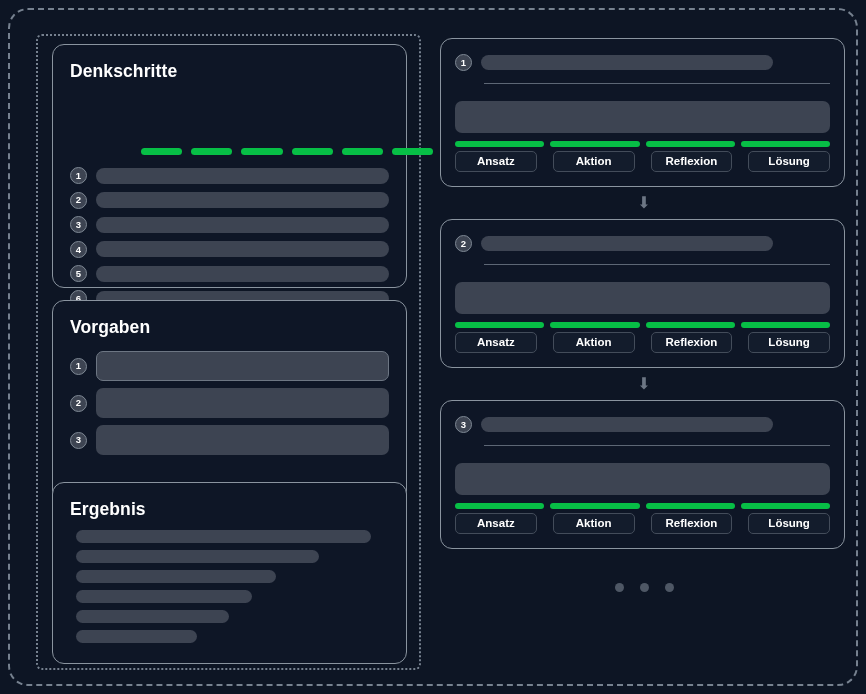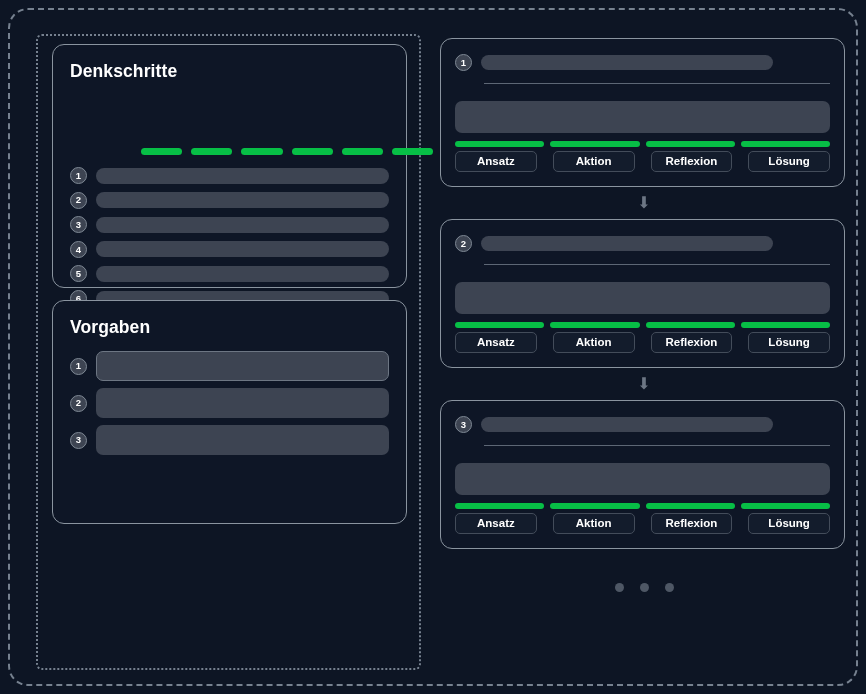"Ergebnis" section.panel { html: none -> <section> <h2>Ergebnis</h2> <div> <div></div> <div></div> <div></div> <div></div> <div></div> <div></div> </div> </section> }
